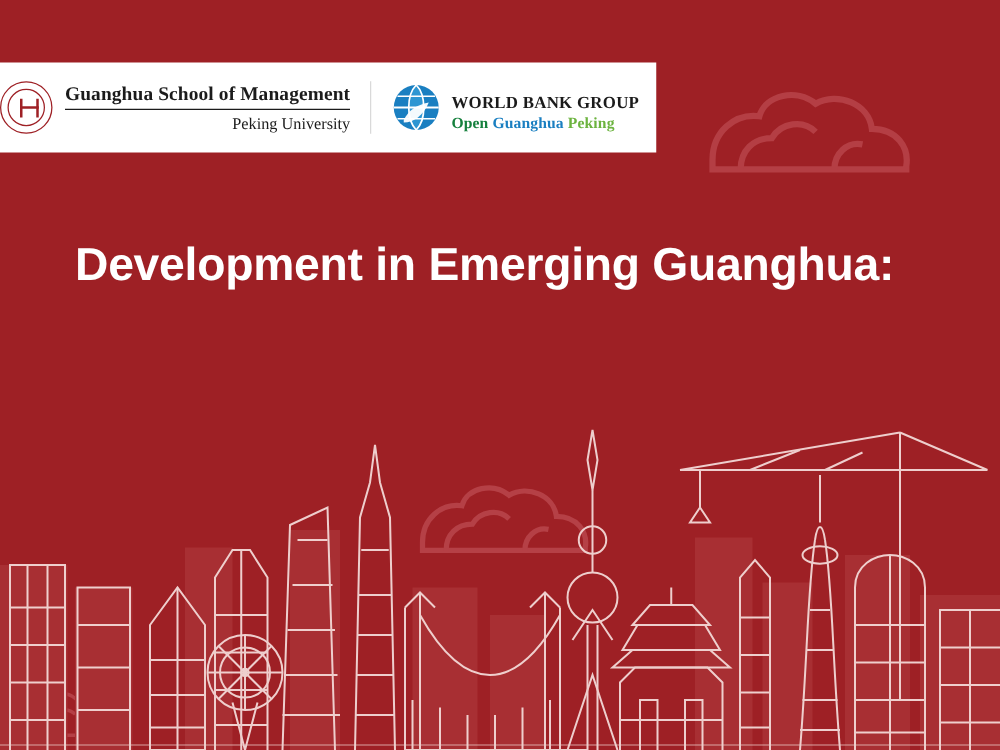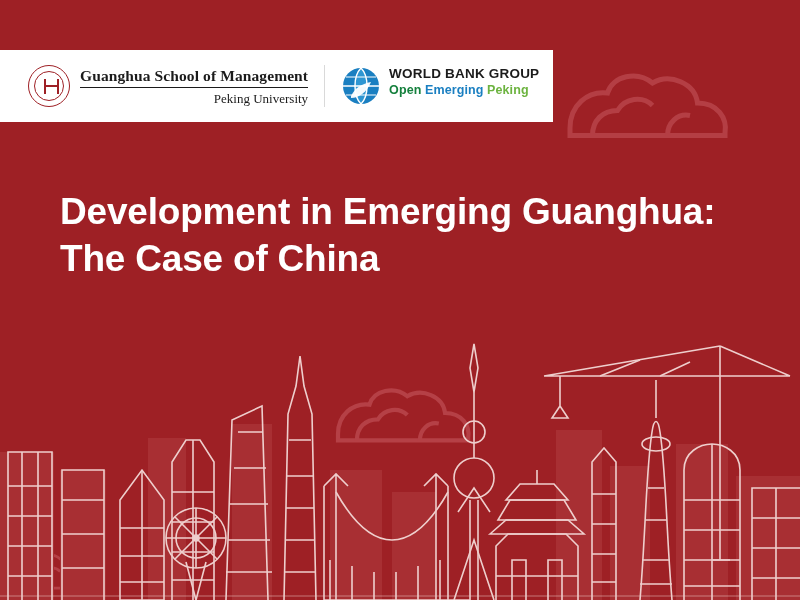"Guanghua School of Management" .logo-bar { padding-left: 28px -> none }
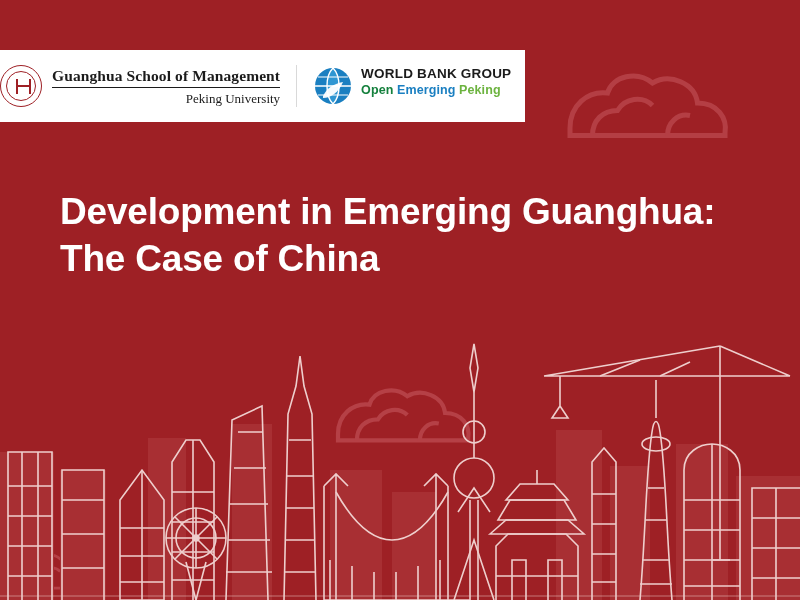"WORLD BANK GROUP" .wb-group { align-items: flex-start -> flex-end; font-family: none -> Liberation Serif, serif }
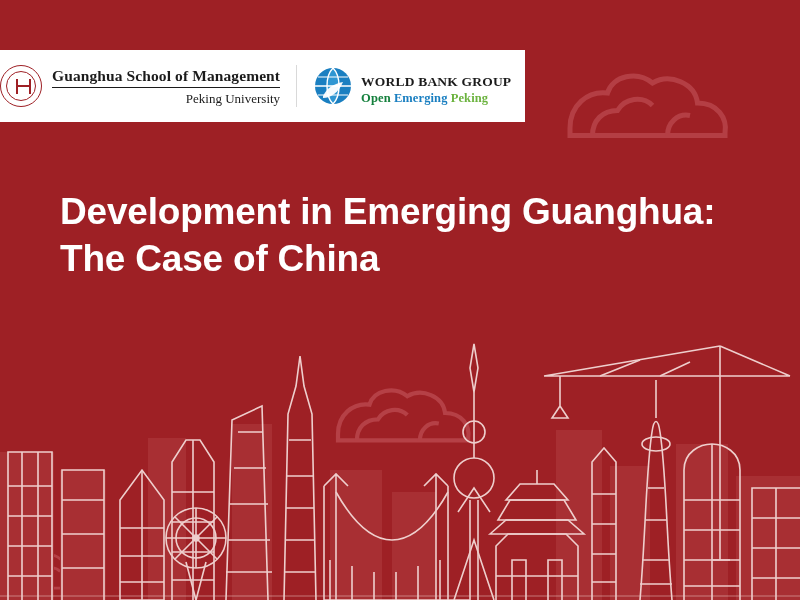"Emerging" span.olc-learn { text: Emerging -> Guanghua }
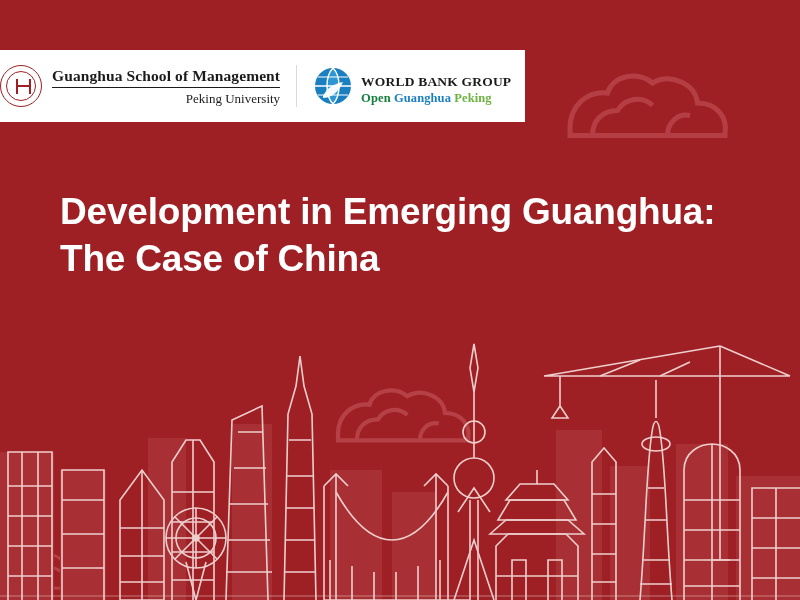"The Case of China" span.title-line { html: <span>The Case of China</span> -> none }
